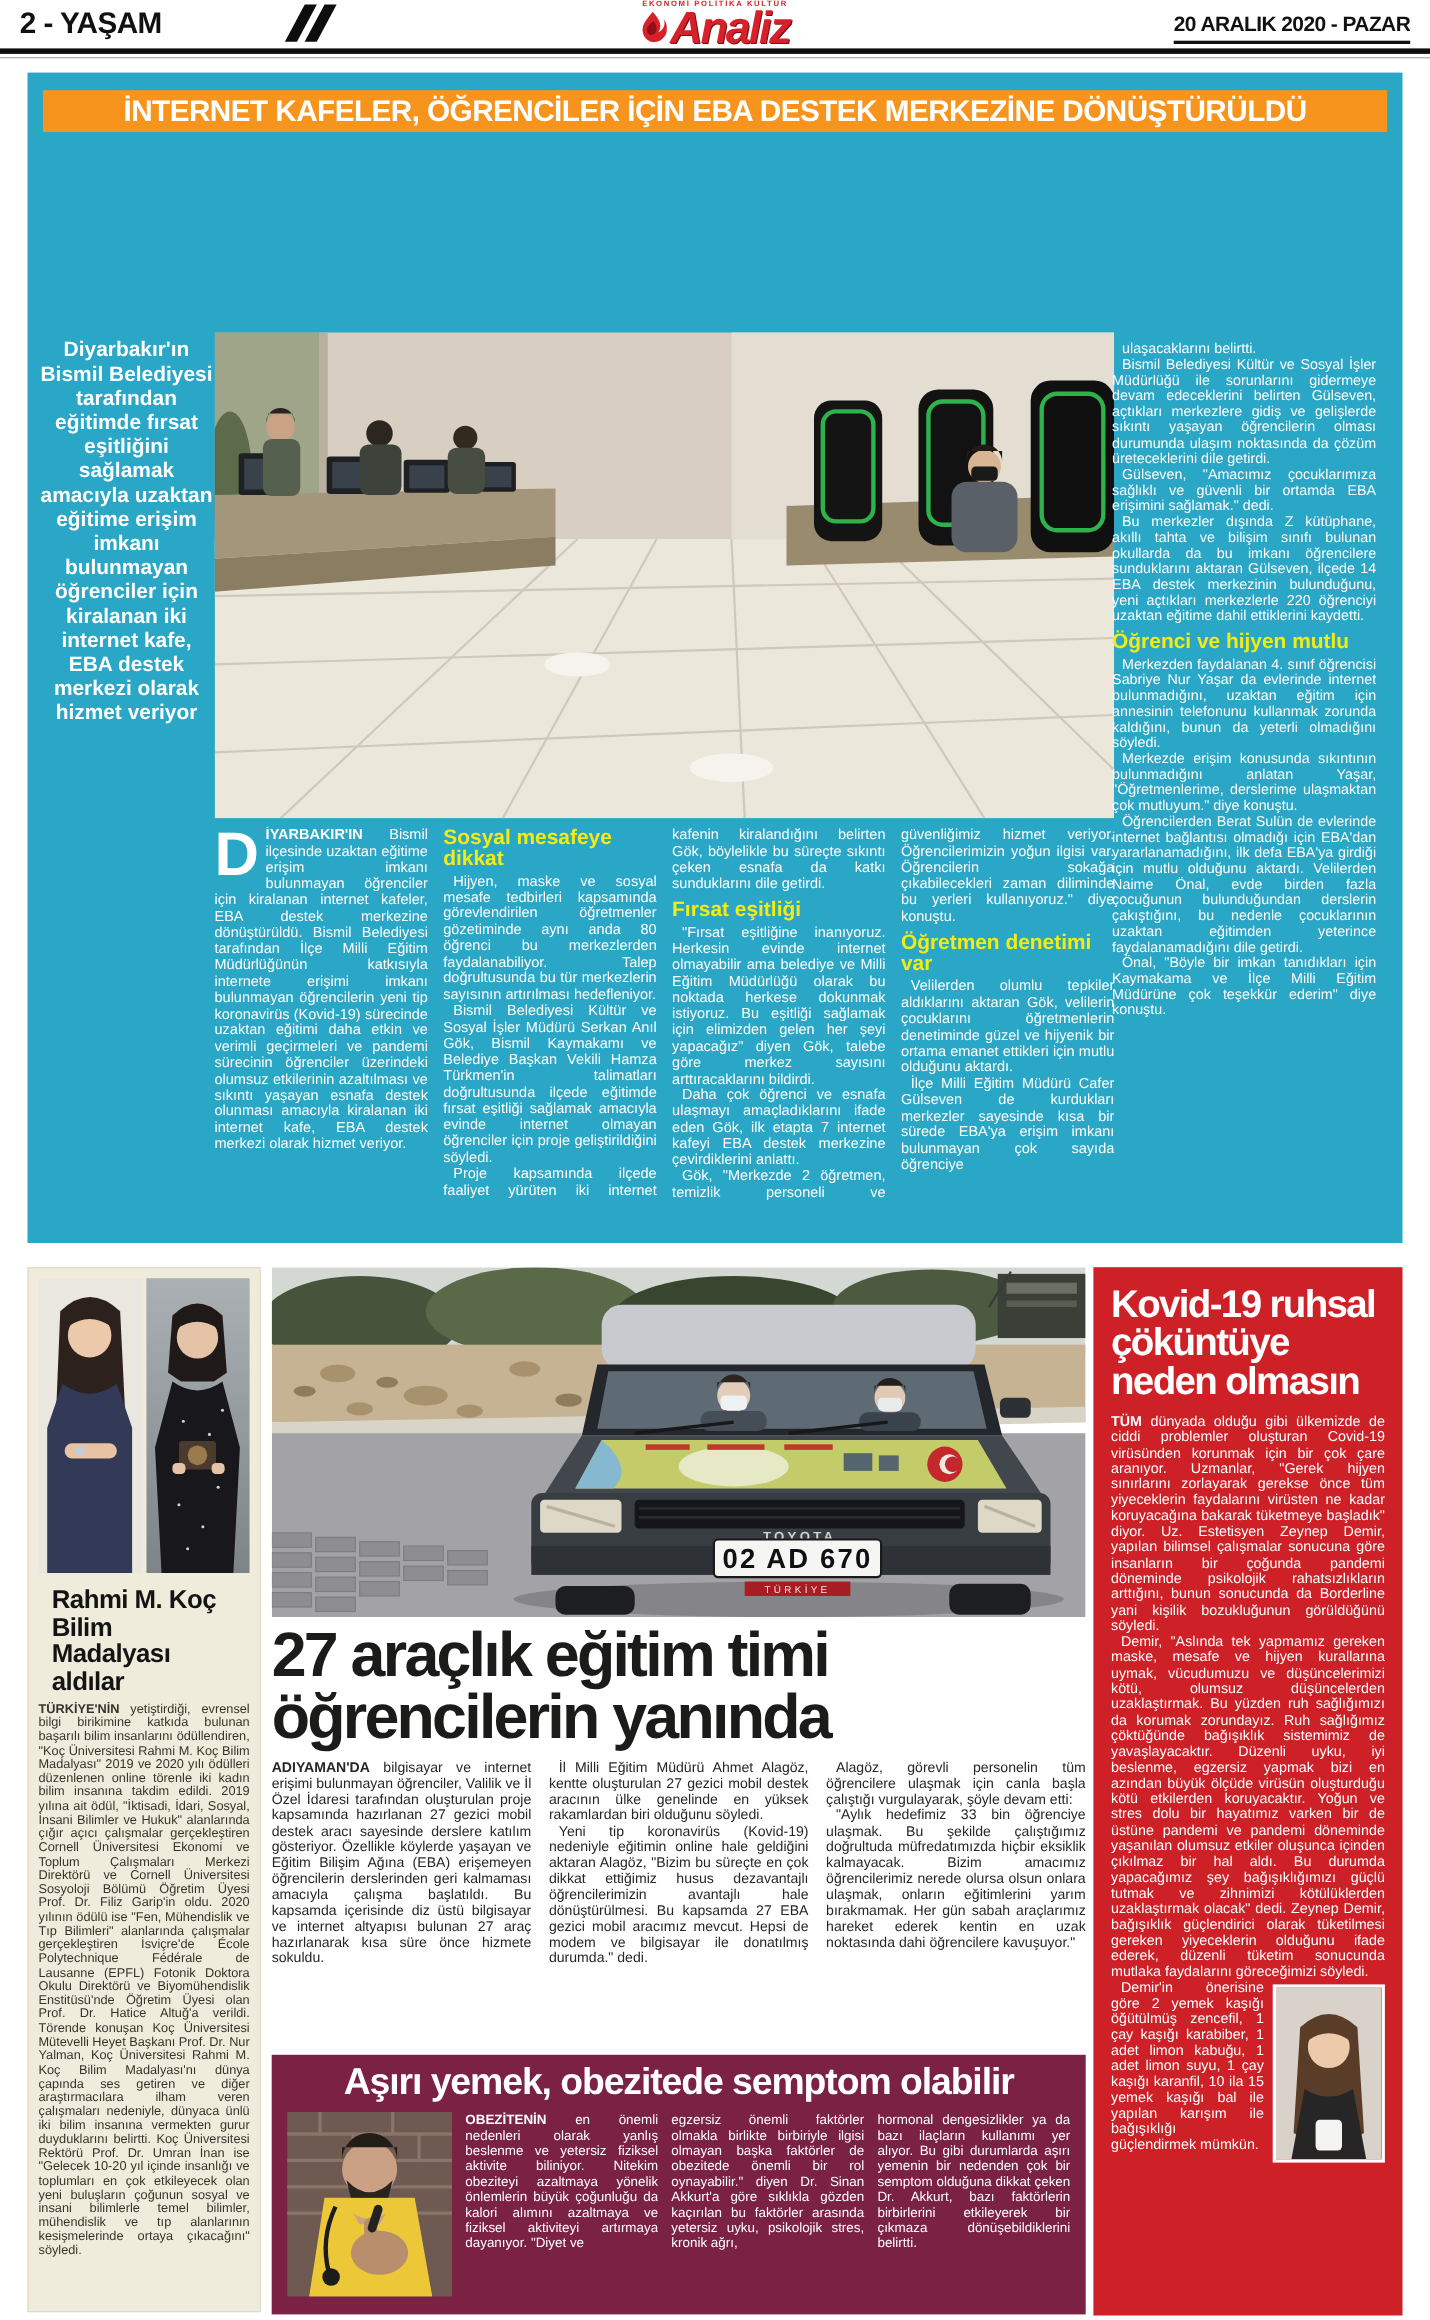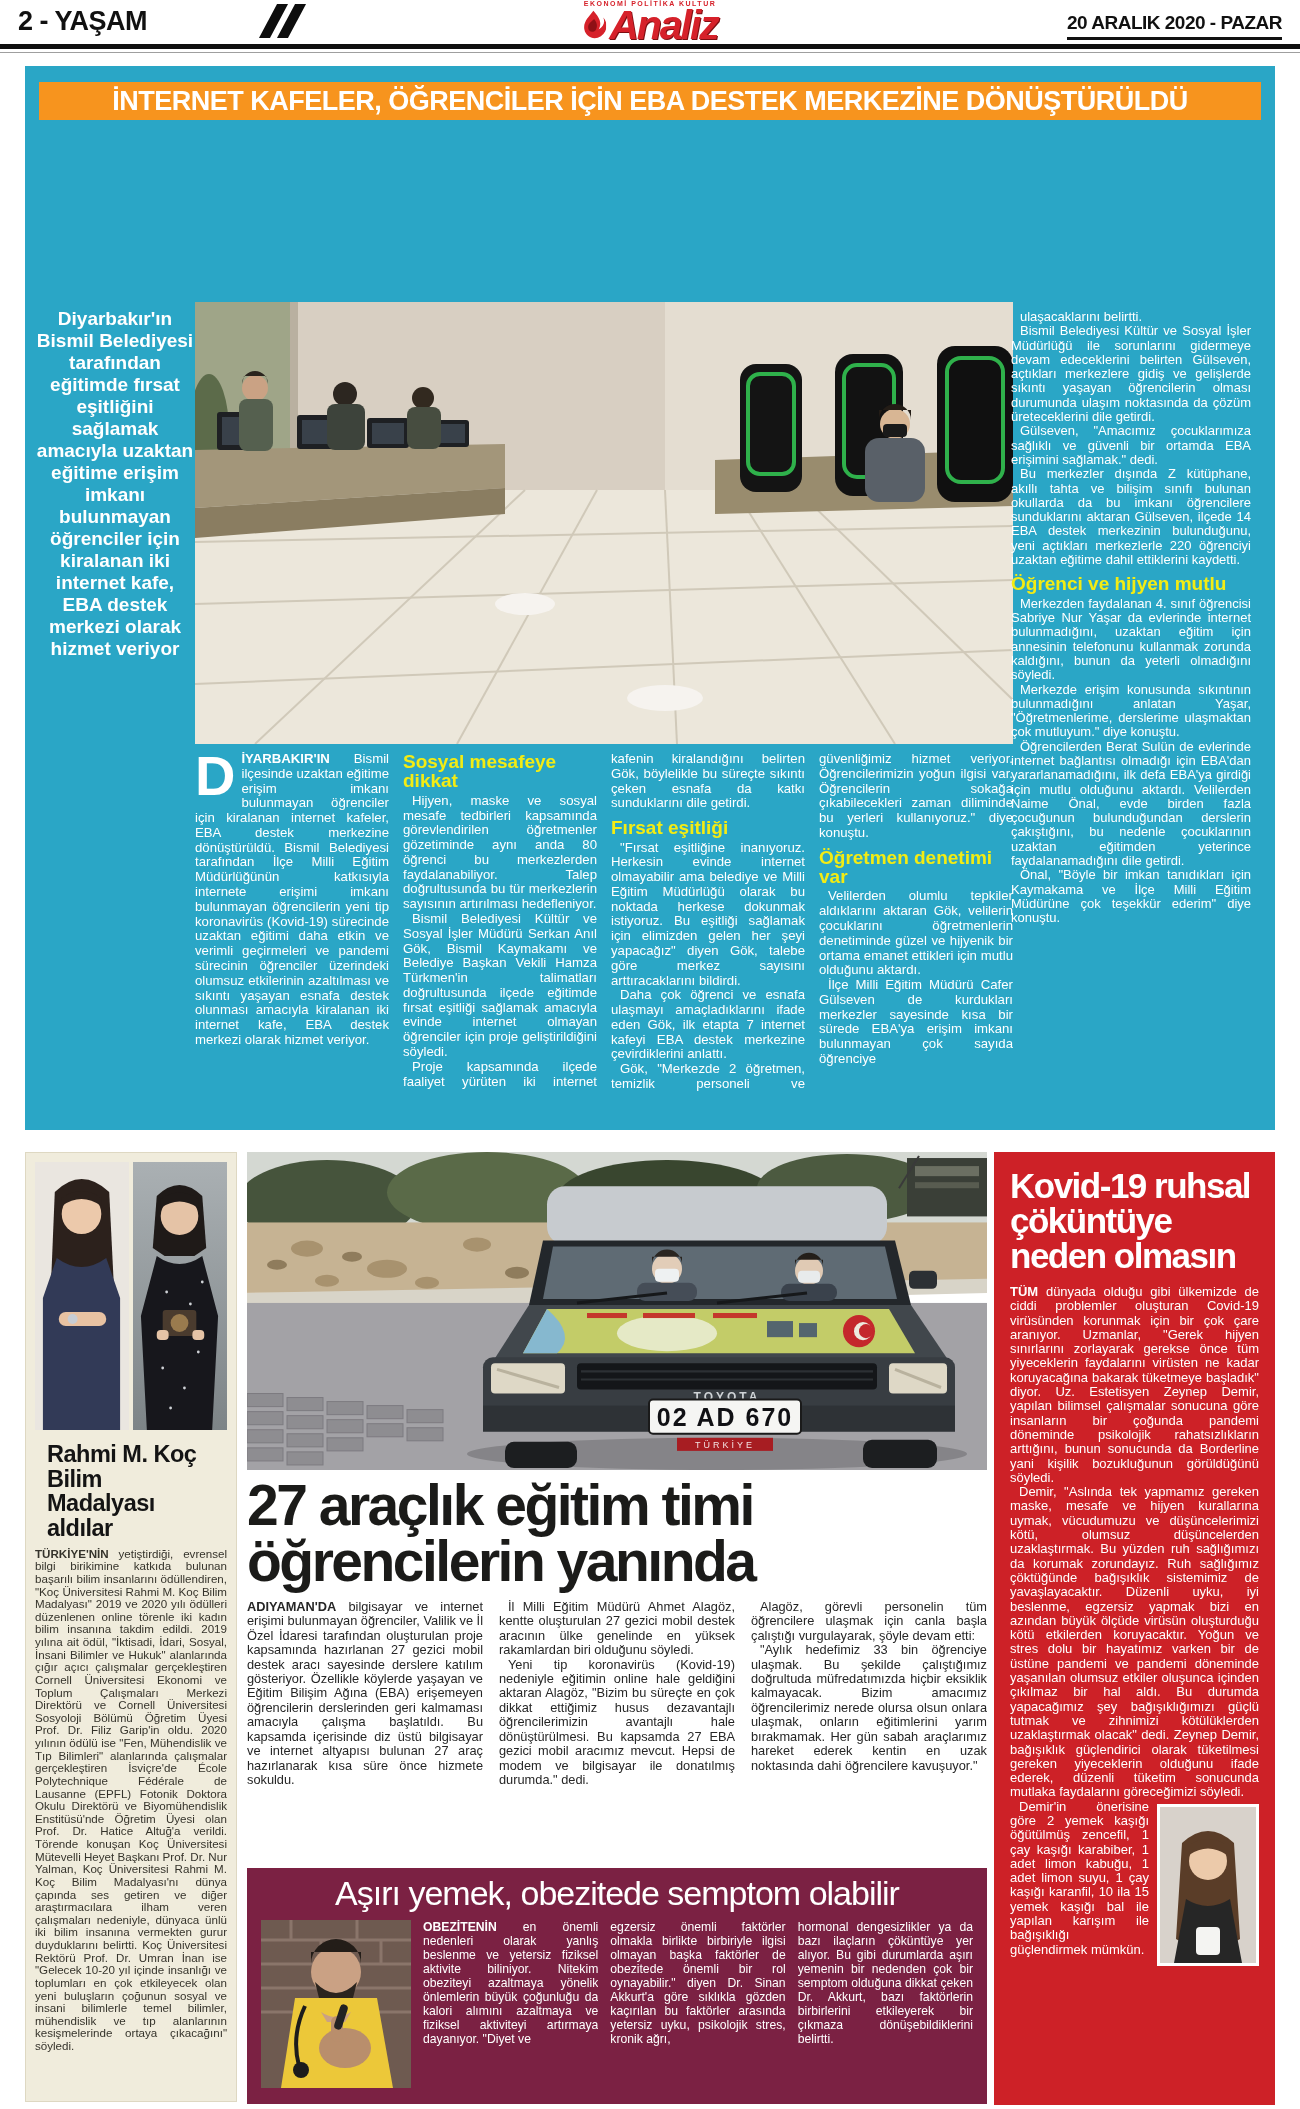"Aşırı yemek, obezitede semptom olabilir" .obesity-head { font-weight: 400 -> 700 }
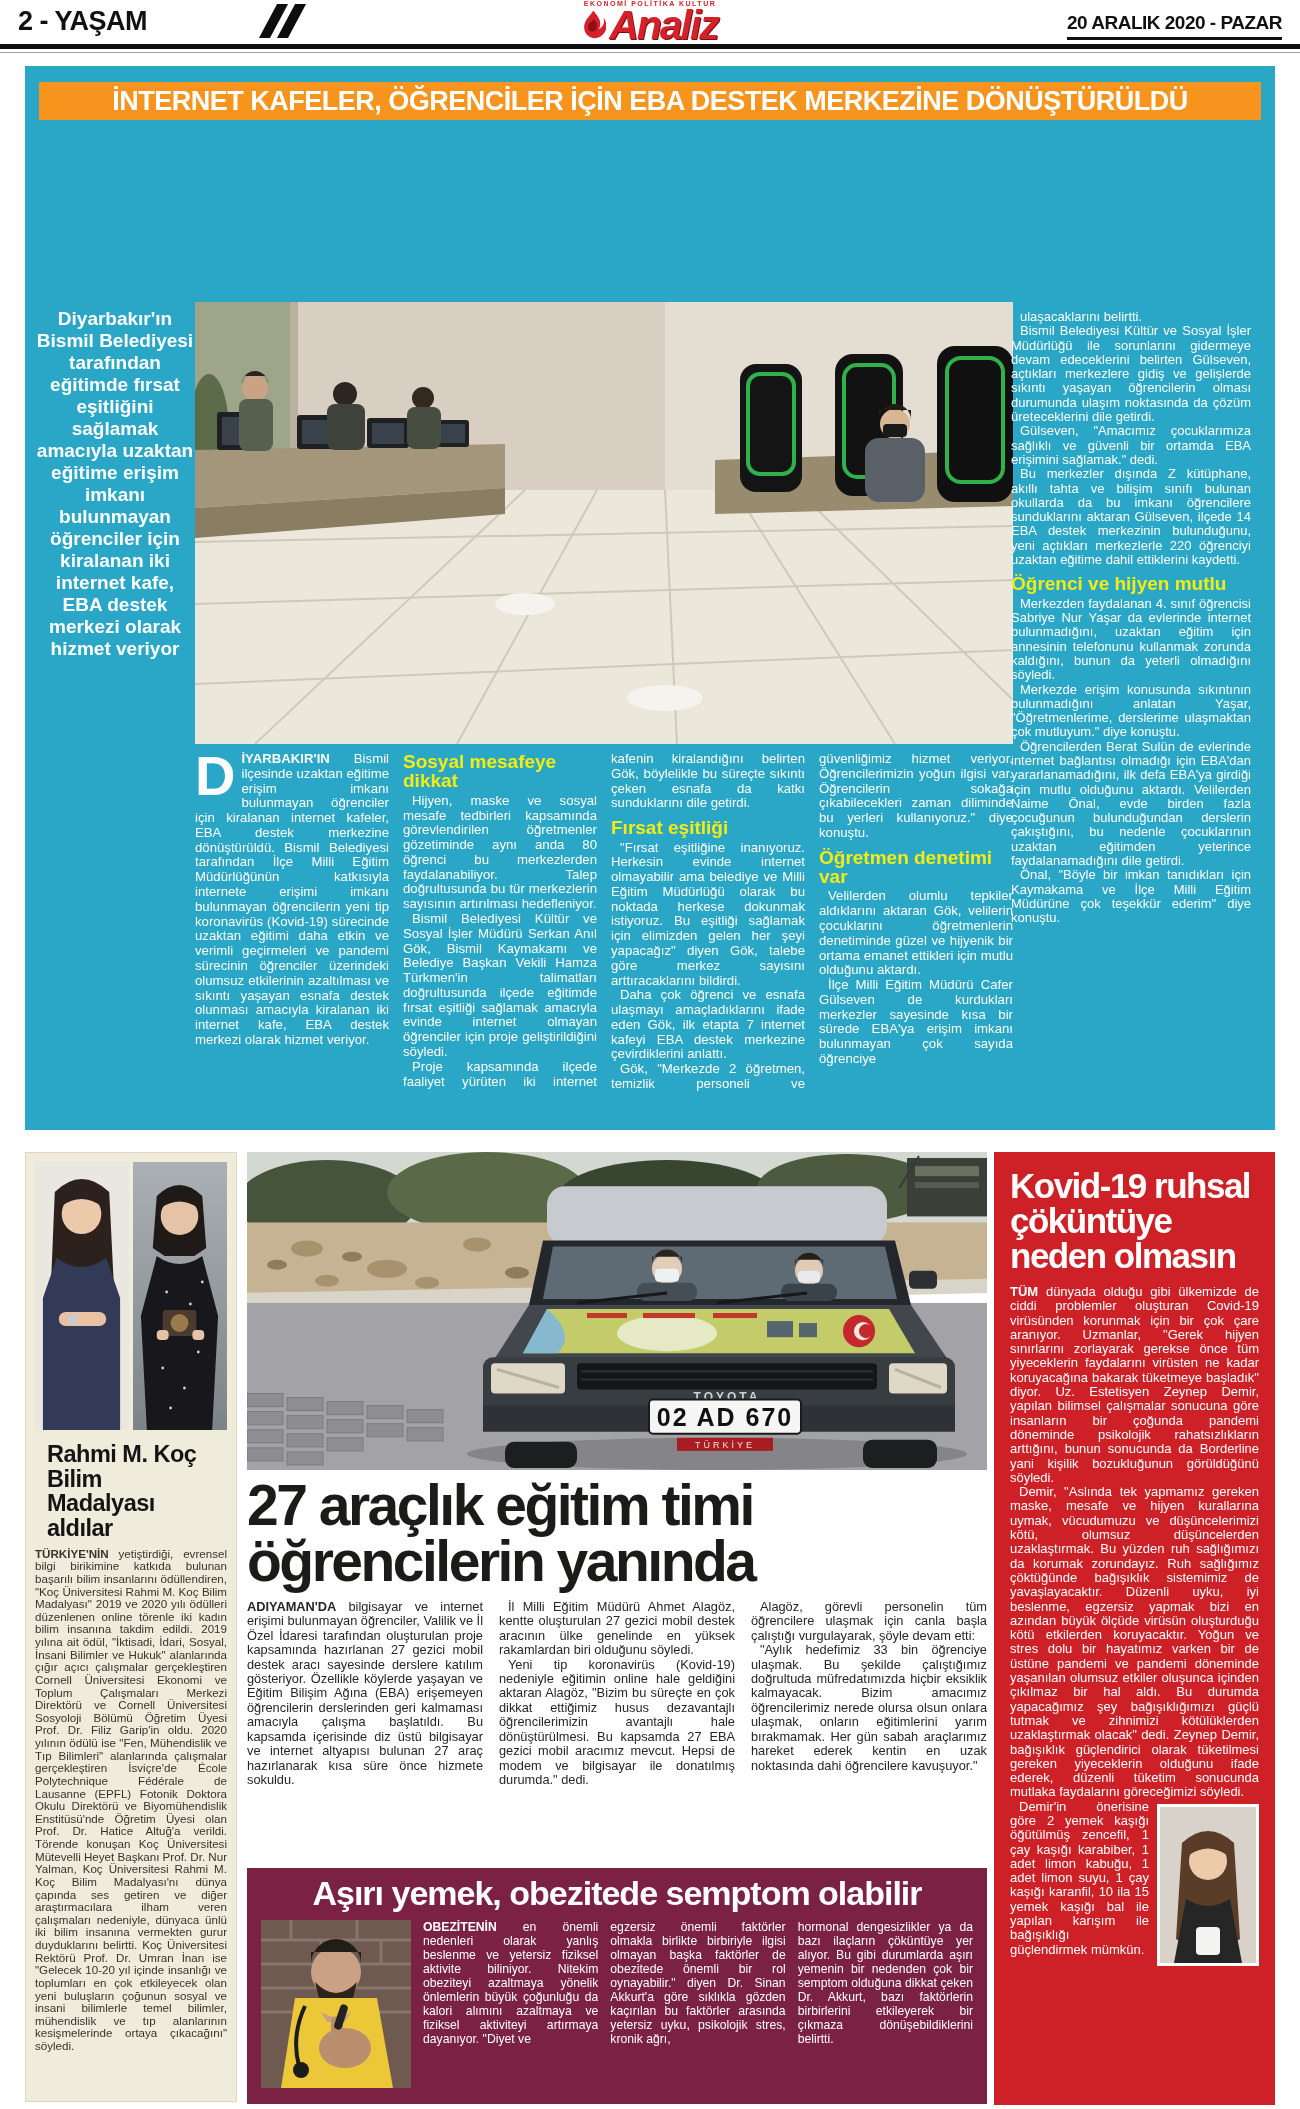"hormonal dengesizlikler ya da bazı" div.obesity-col { text: çöküntüye -> kullanımı }
